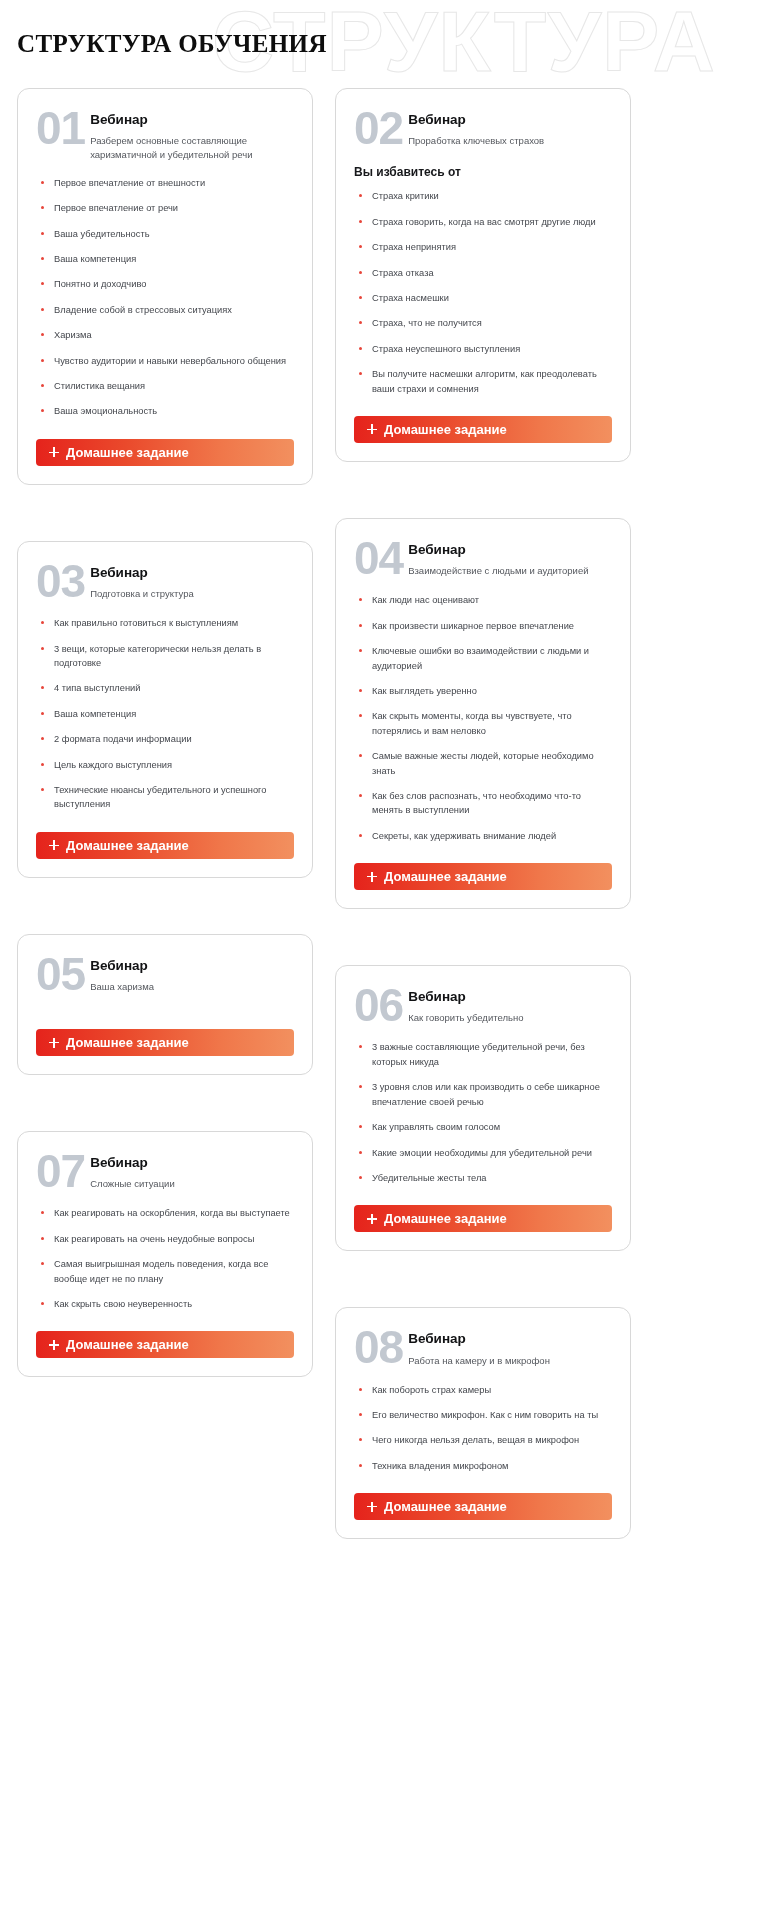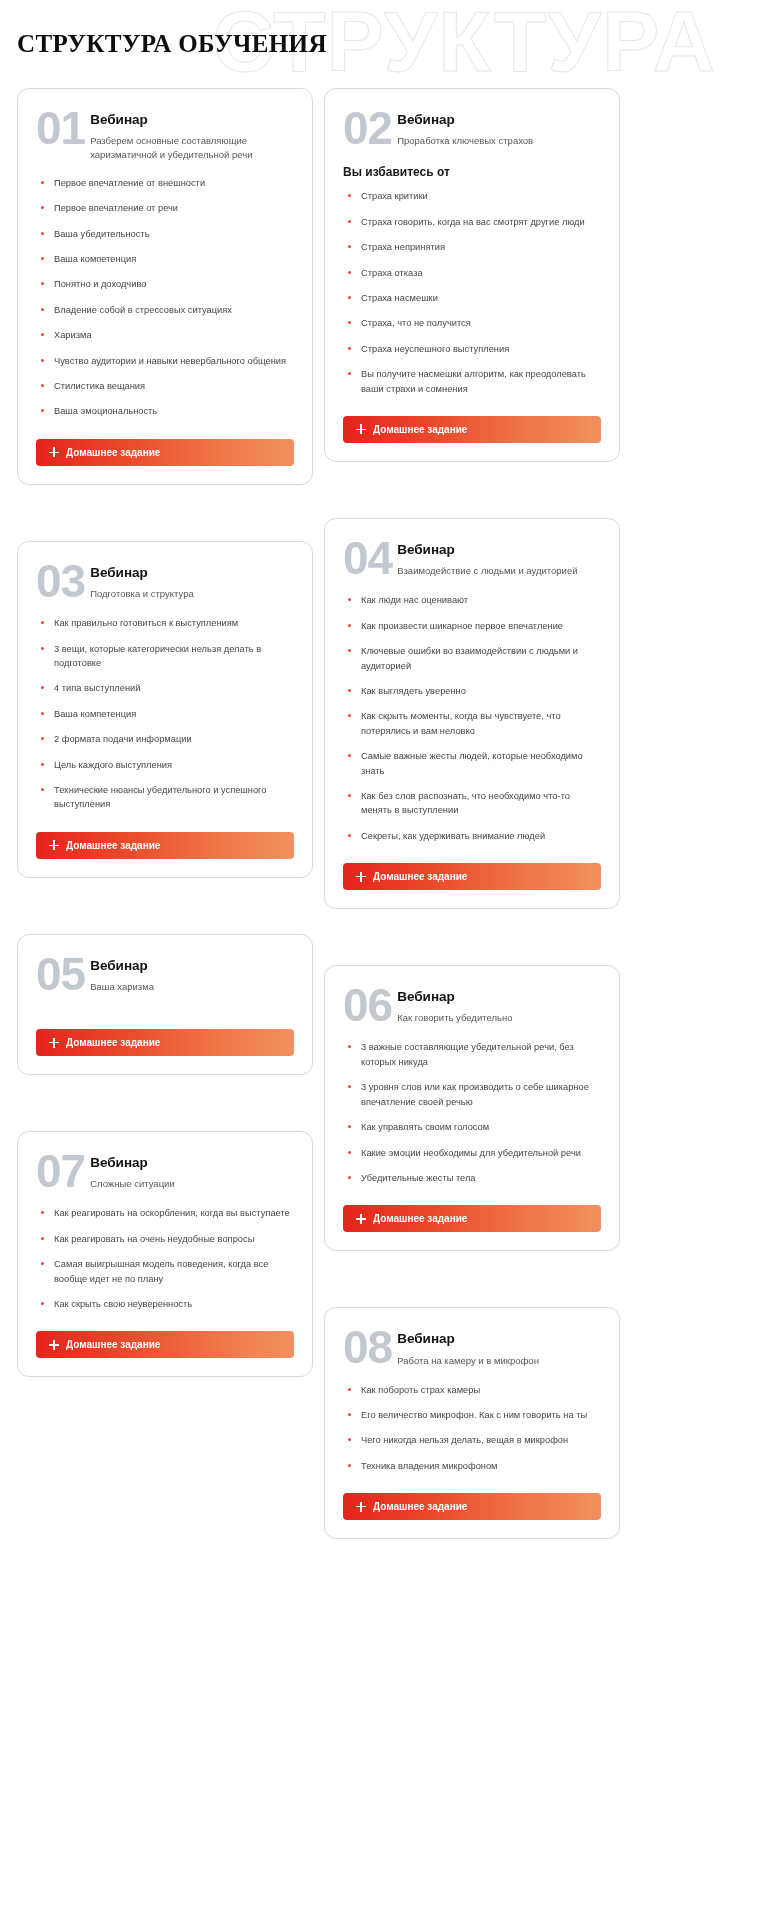"01" .grid { gap: 11px -> none }
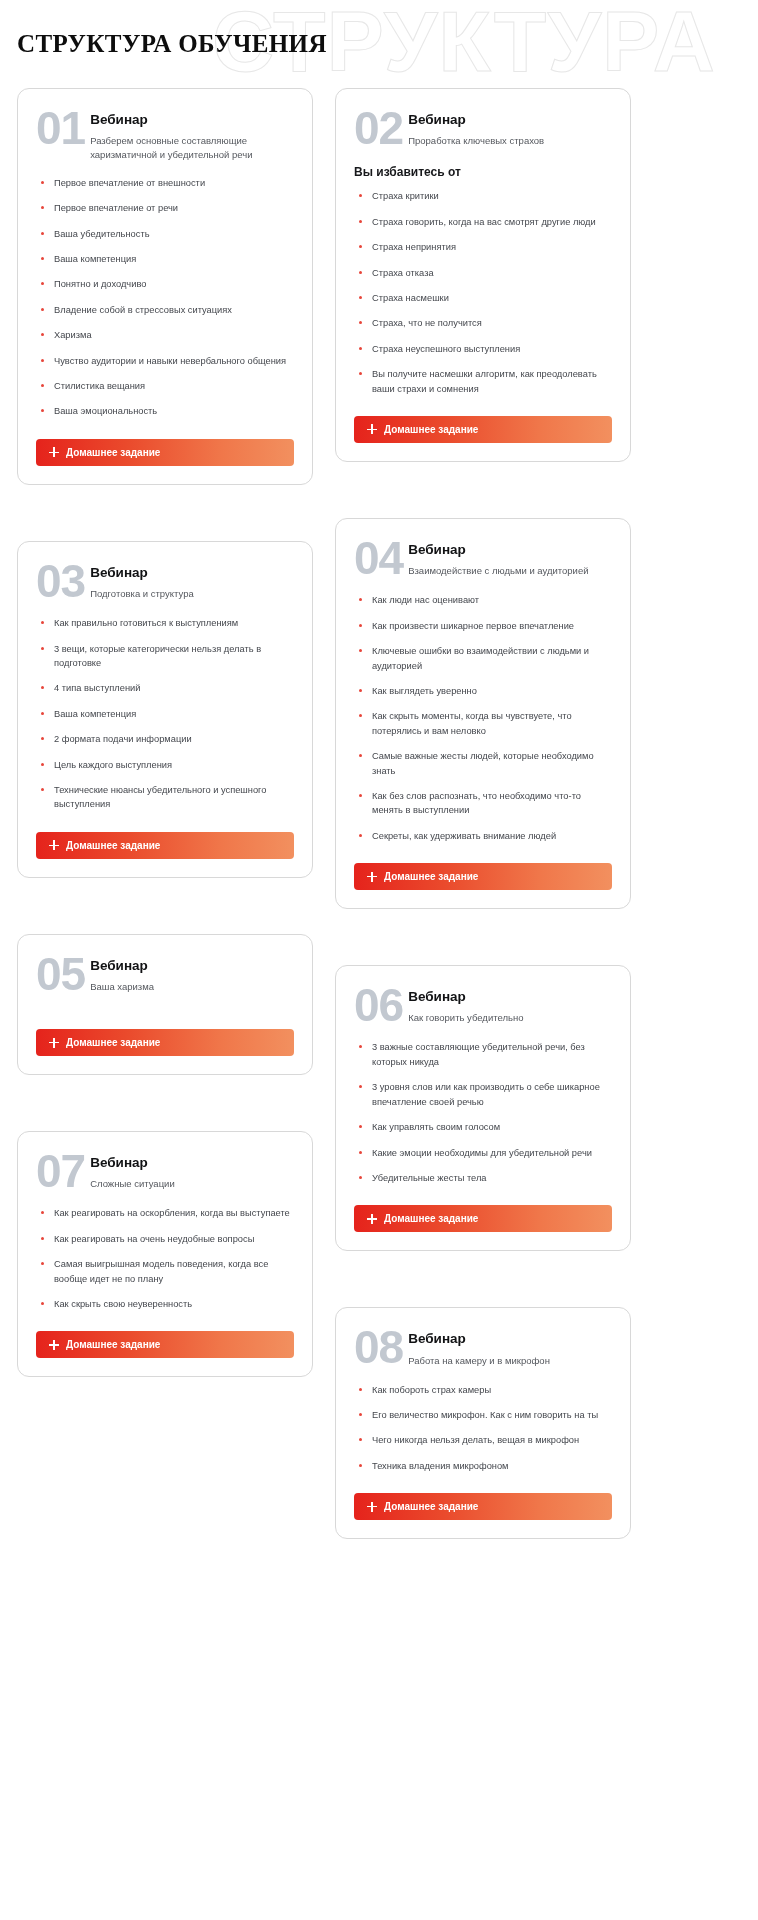"Домашнее задание" .hw-btn { font-size: 10px -> 13px }
